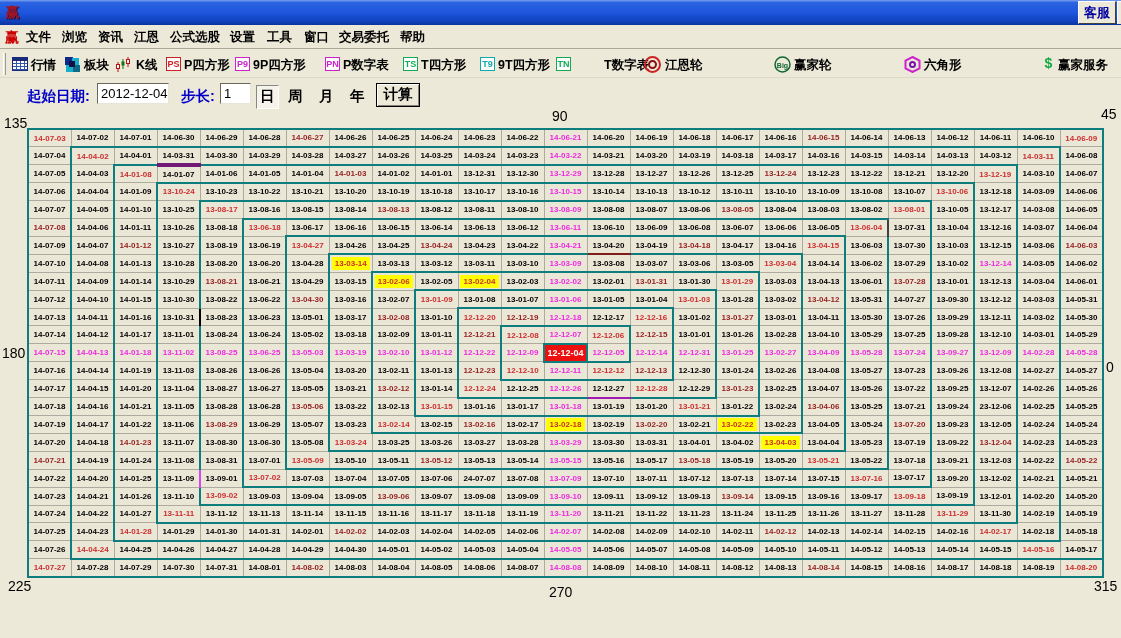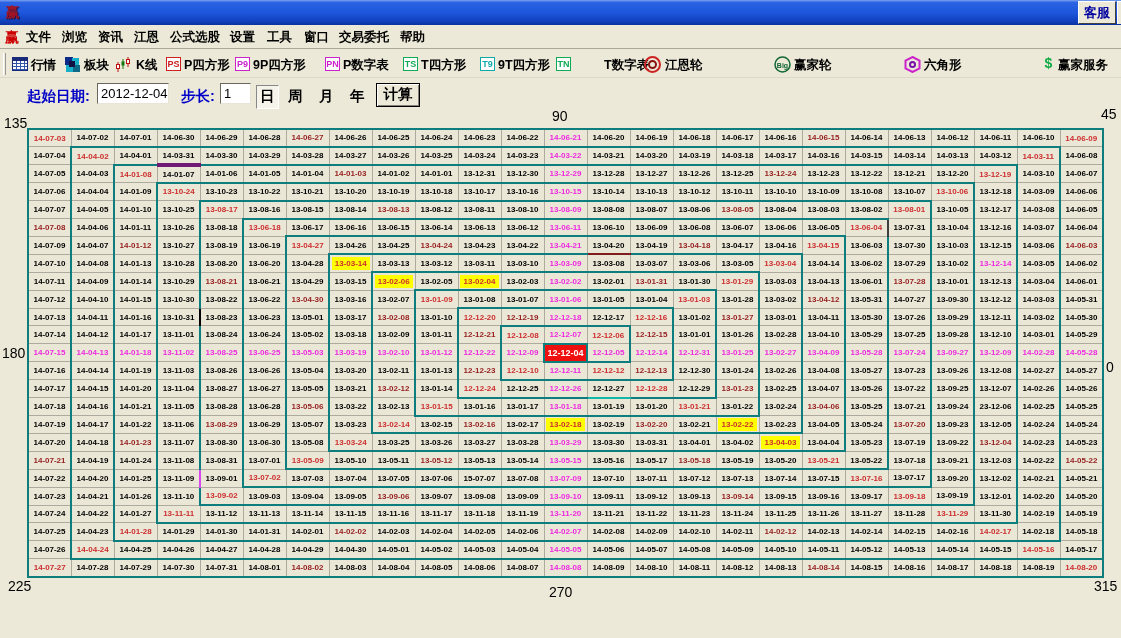"12-12-27" td { border-bottom: 2px solid #14b8a6 -> 2px solid #a21caf }
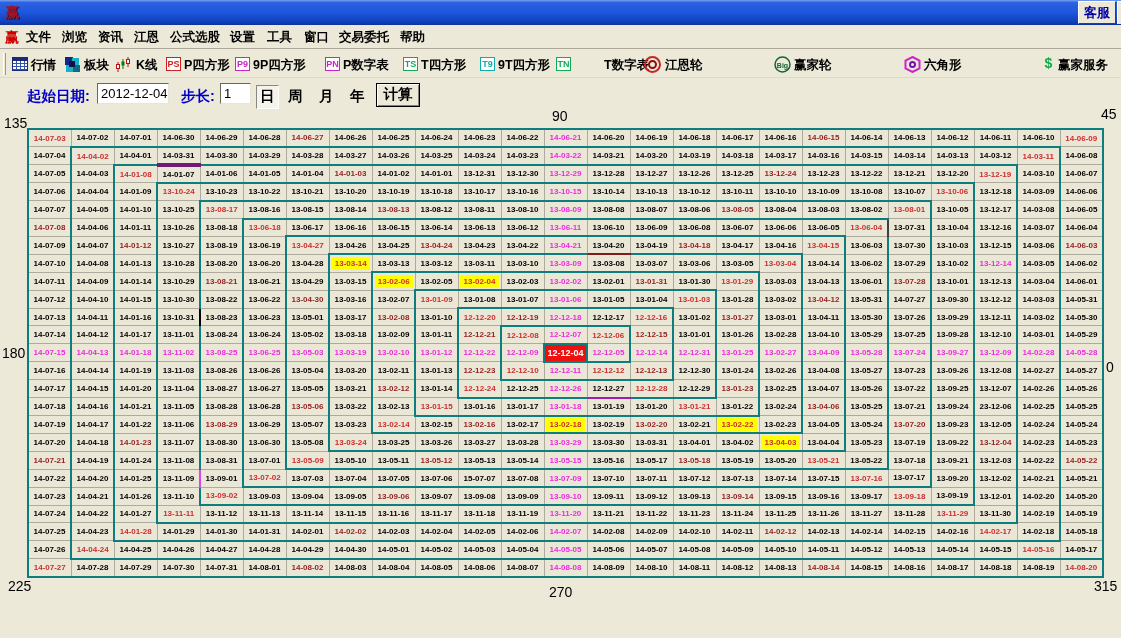"15-07-07" td { text: 15-07-07 -> 24-07-07 }
